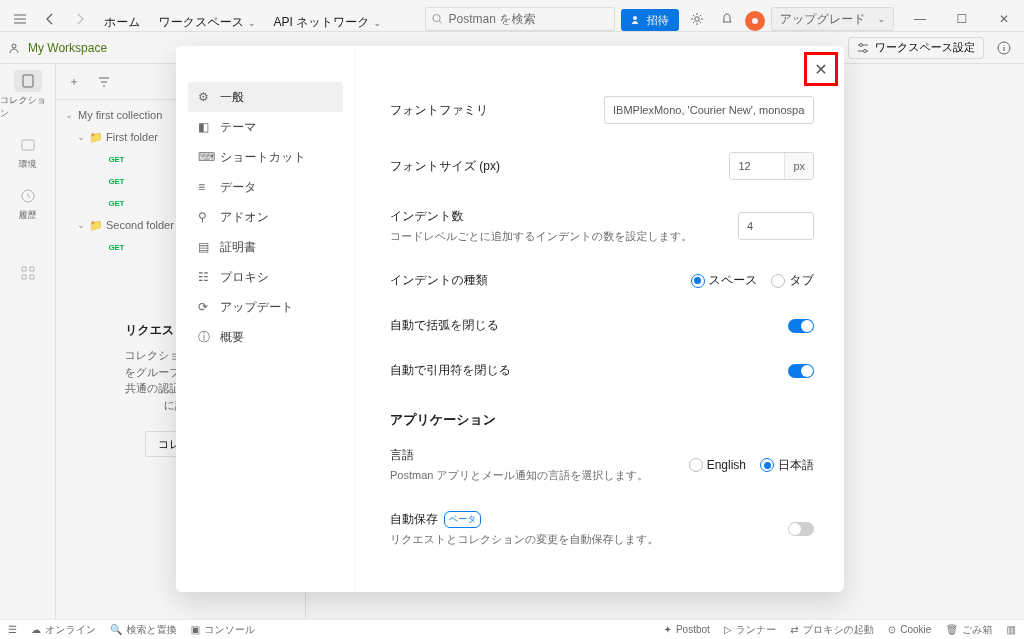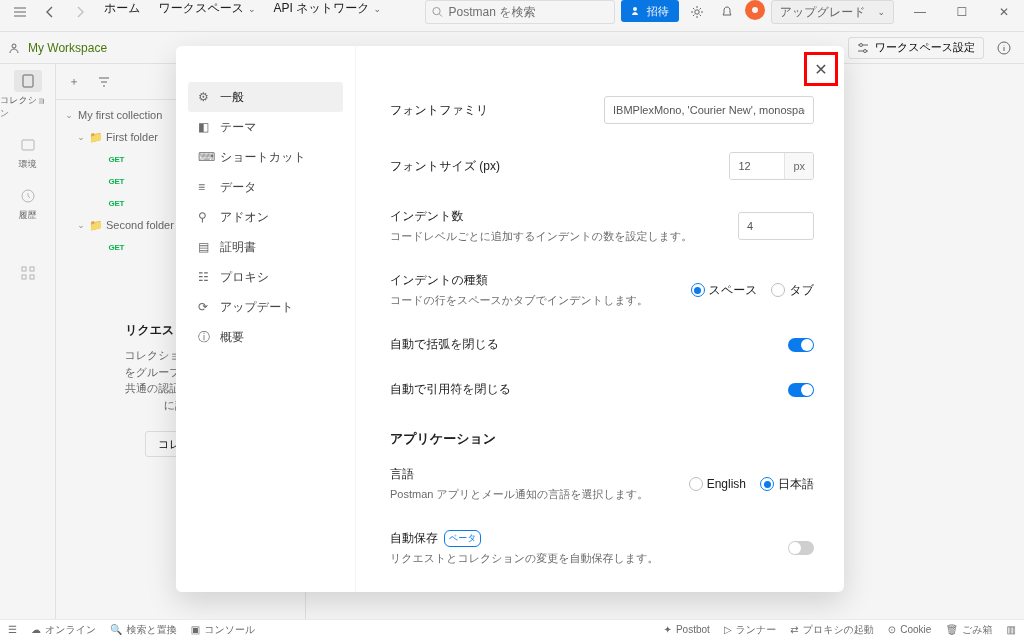"ホーム" .topbar { align-items: flex-start -> flex-end }
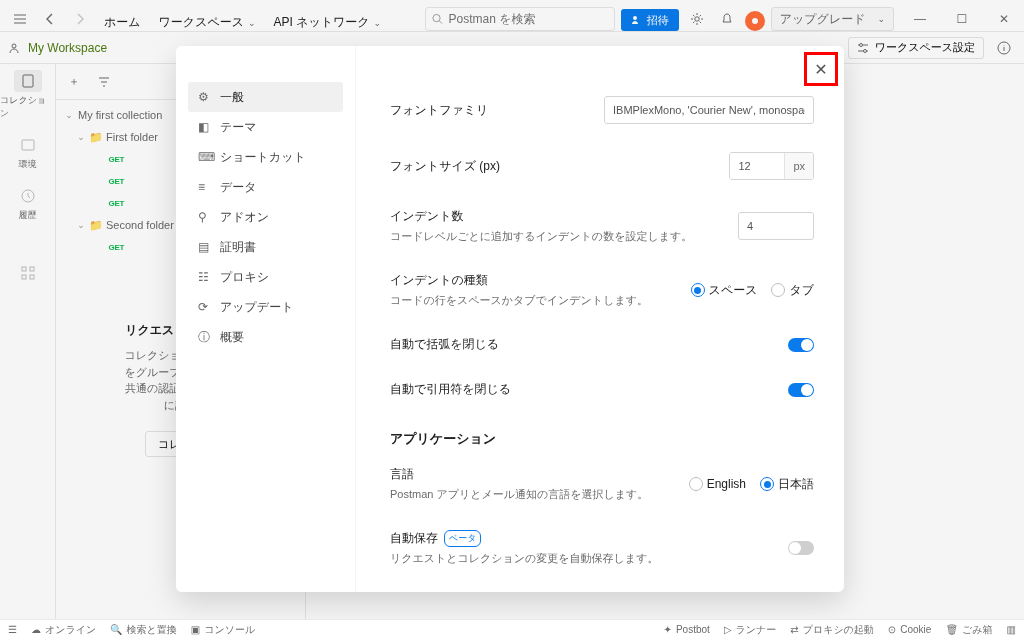"コードの行をスペースかタブでインデントします。" div.sub { html: <div>コードの行をスペースかタブでインデントします。</div> -> none }
